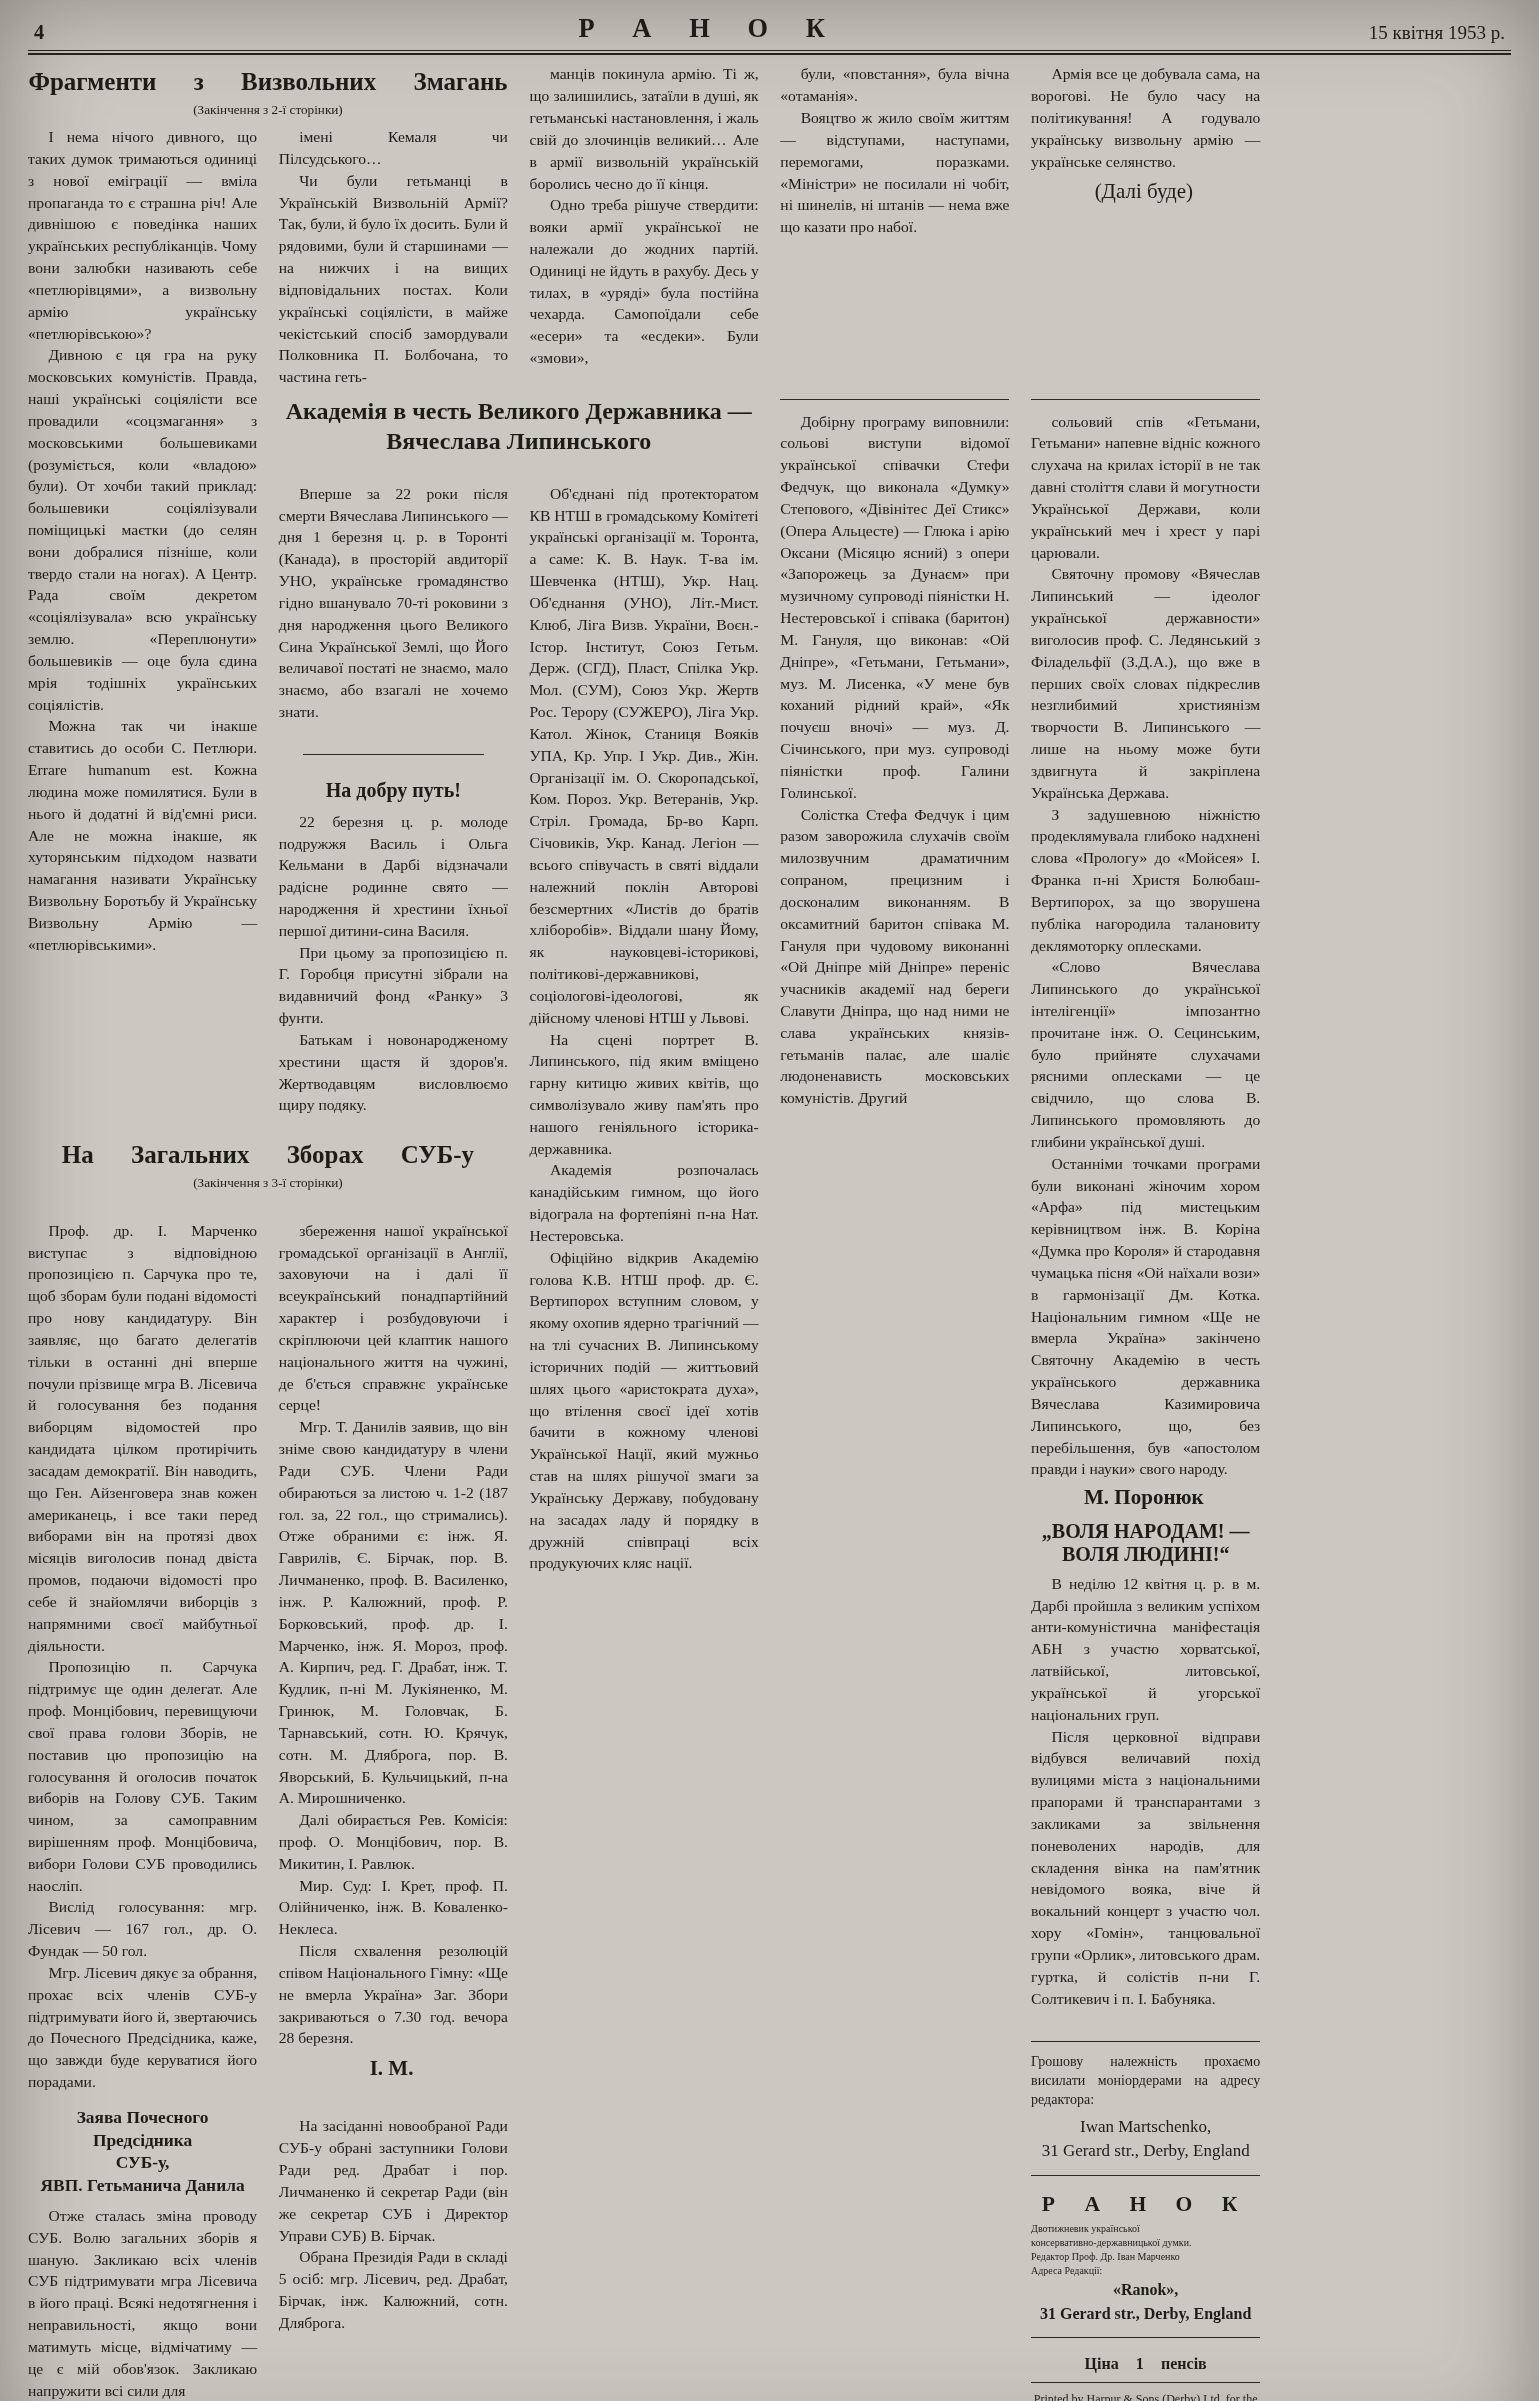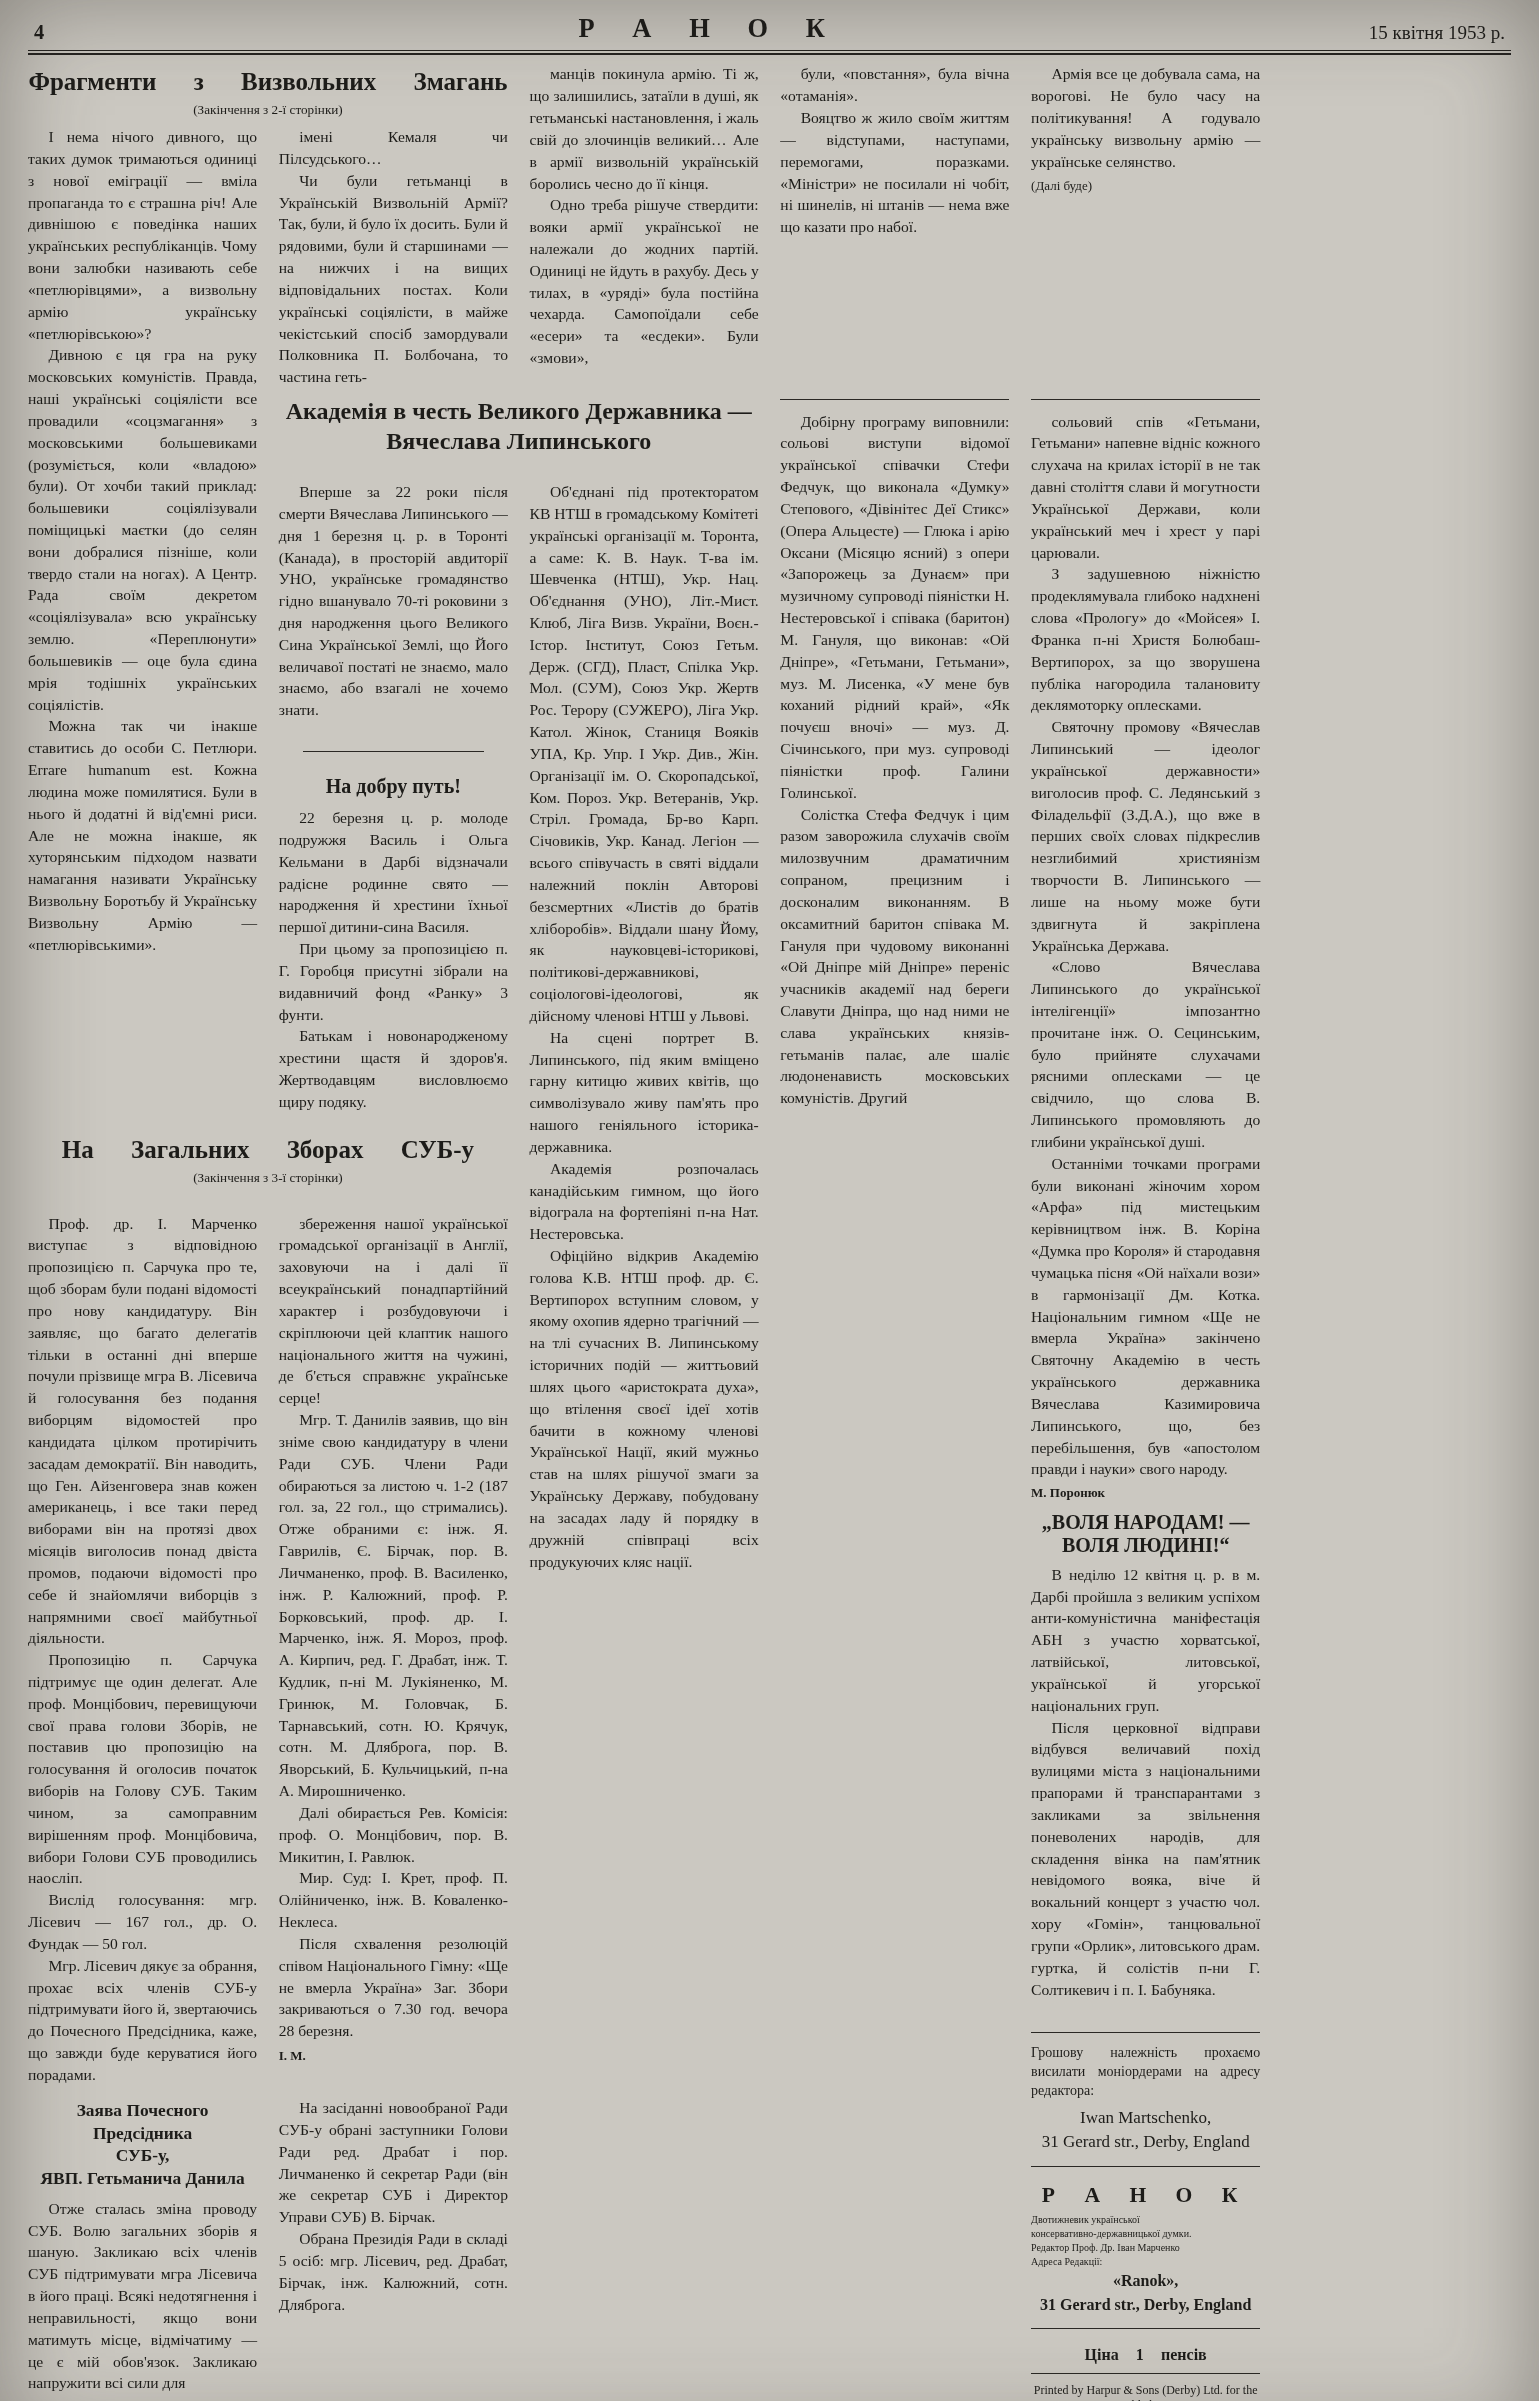"(Далі буде)" .align-right { font-size: 13px -> 21px; text-align: left -> center }
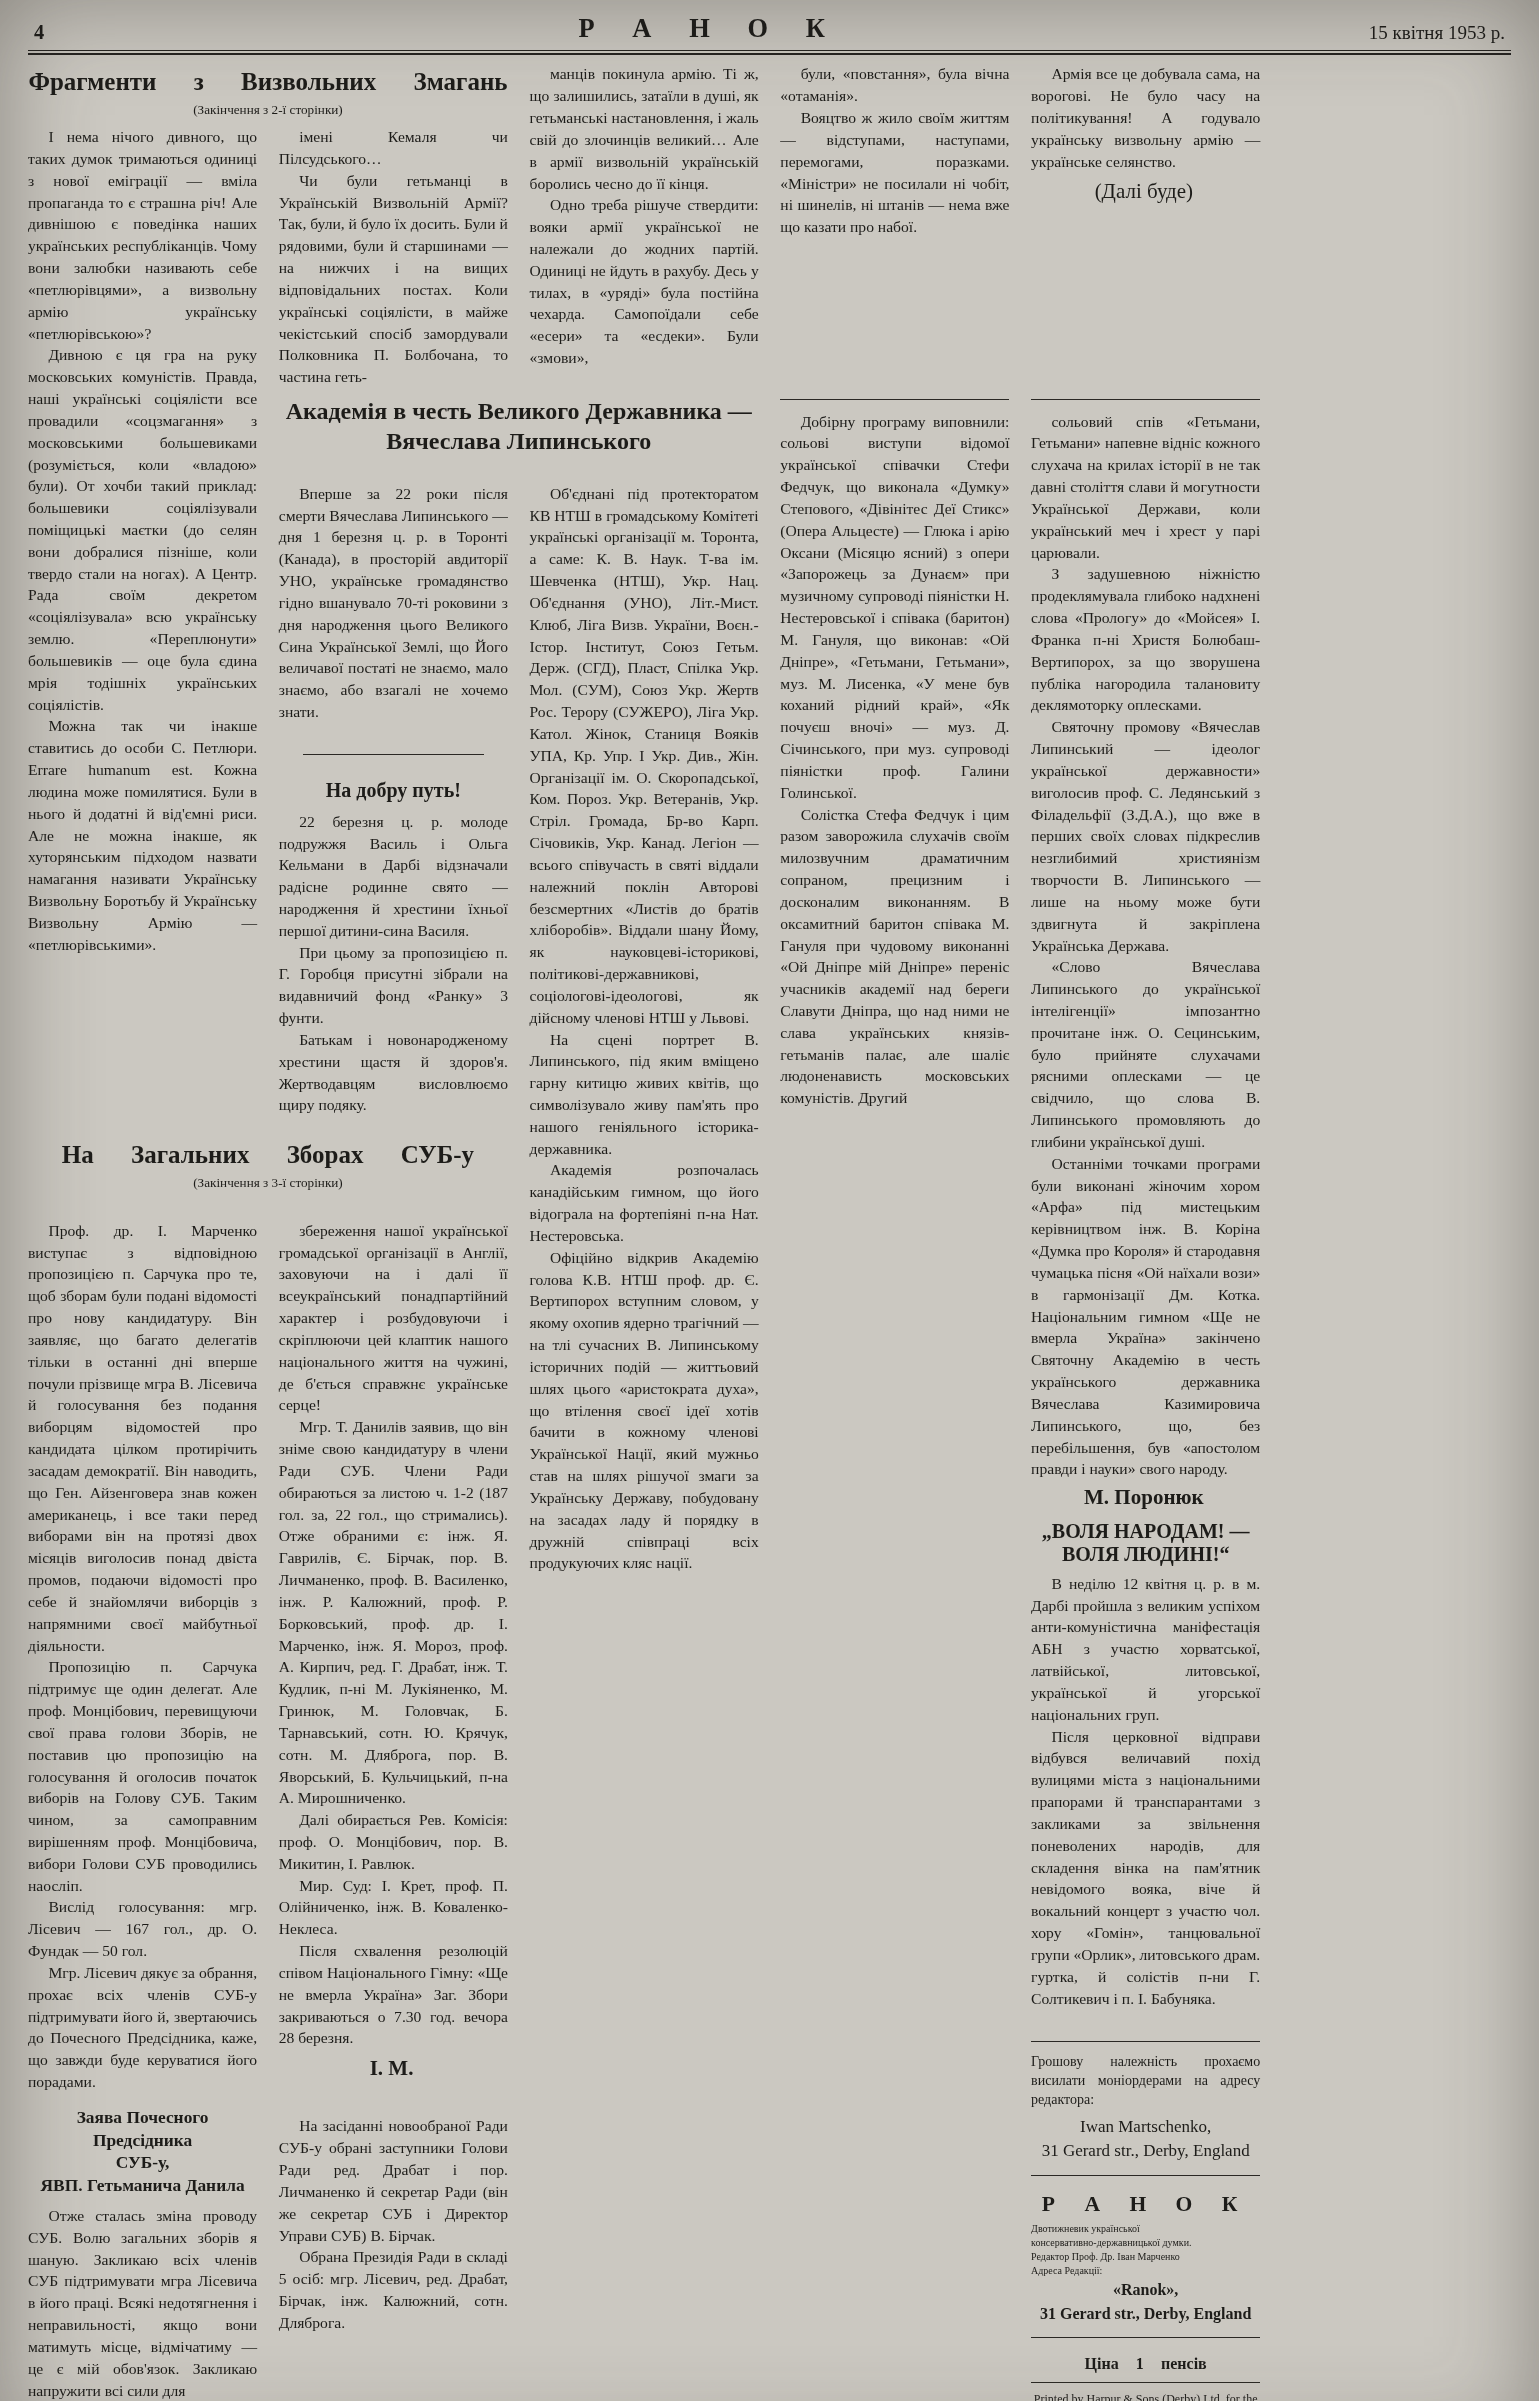"З задушевною ніжністю продеклямувала" p { order: before "Святочну промову «Вячеслав Липинський —" -> after "Святочну промову «Вячеслав Липинський —" }
